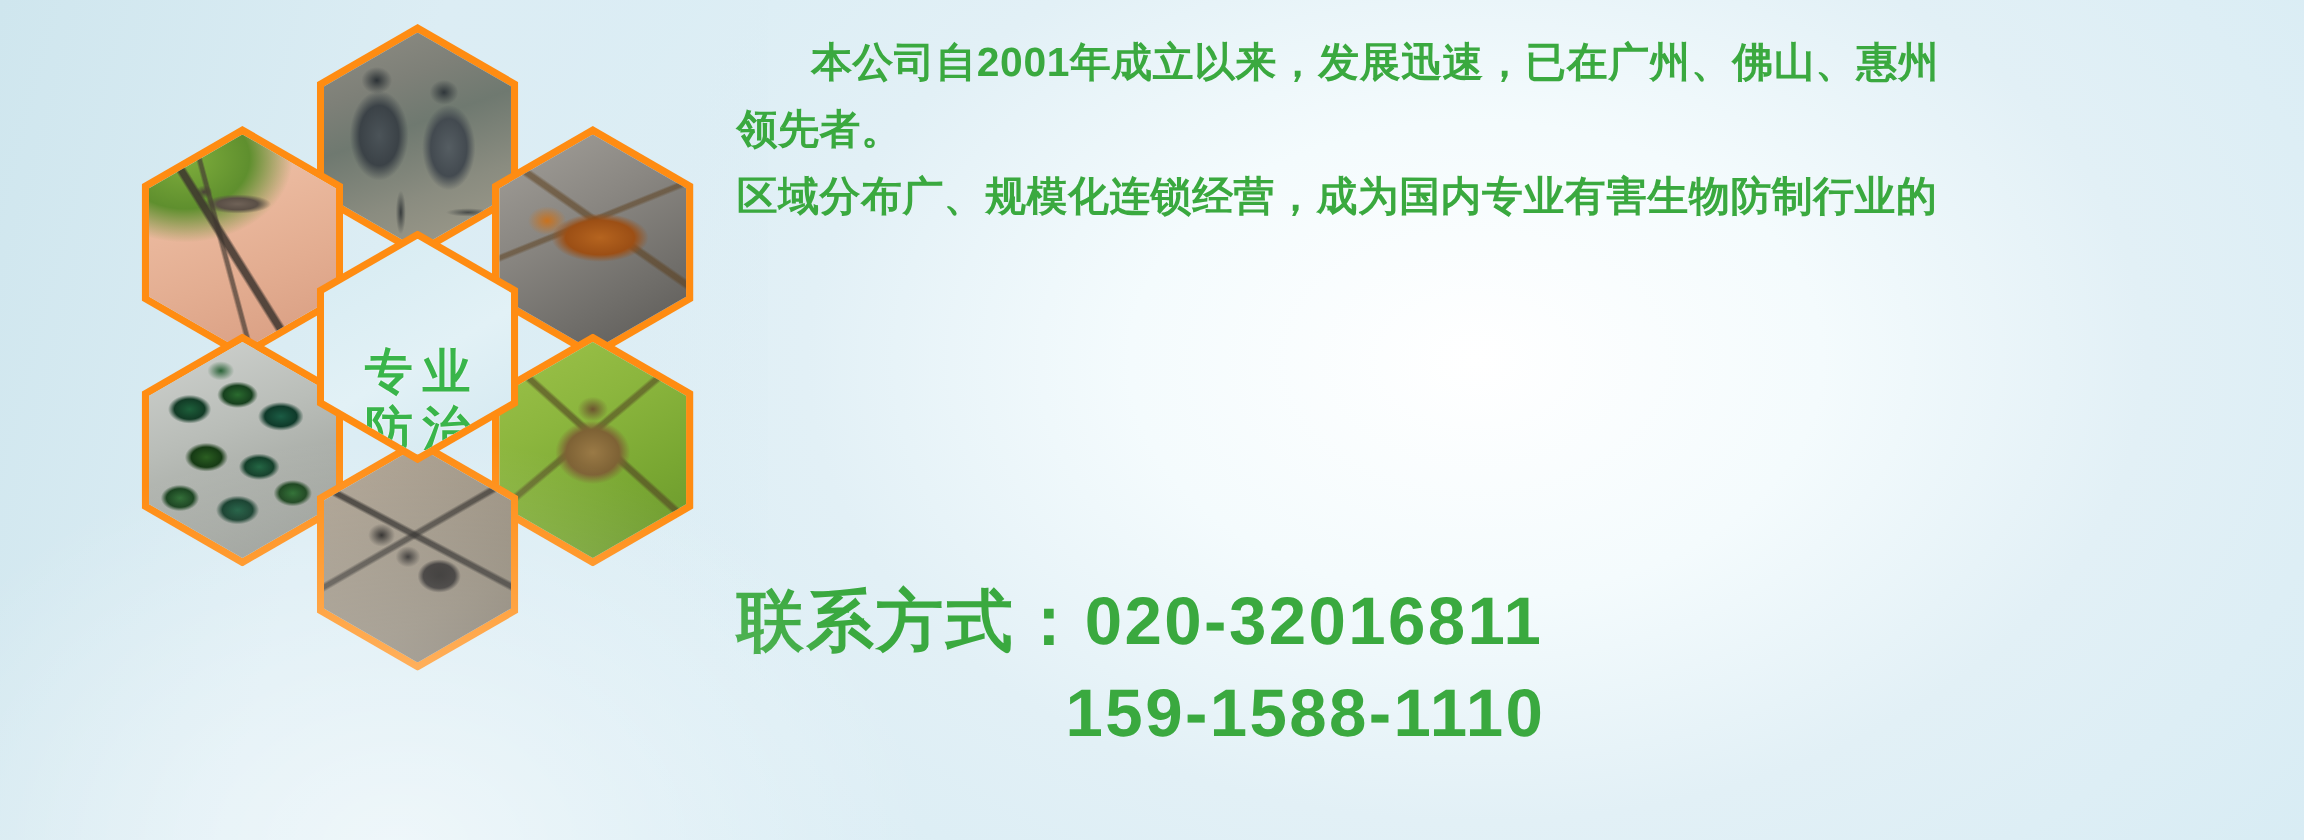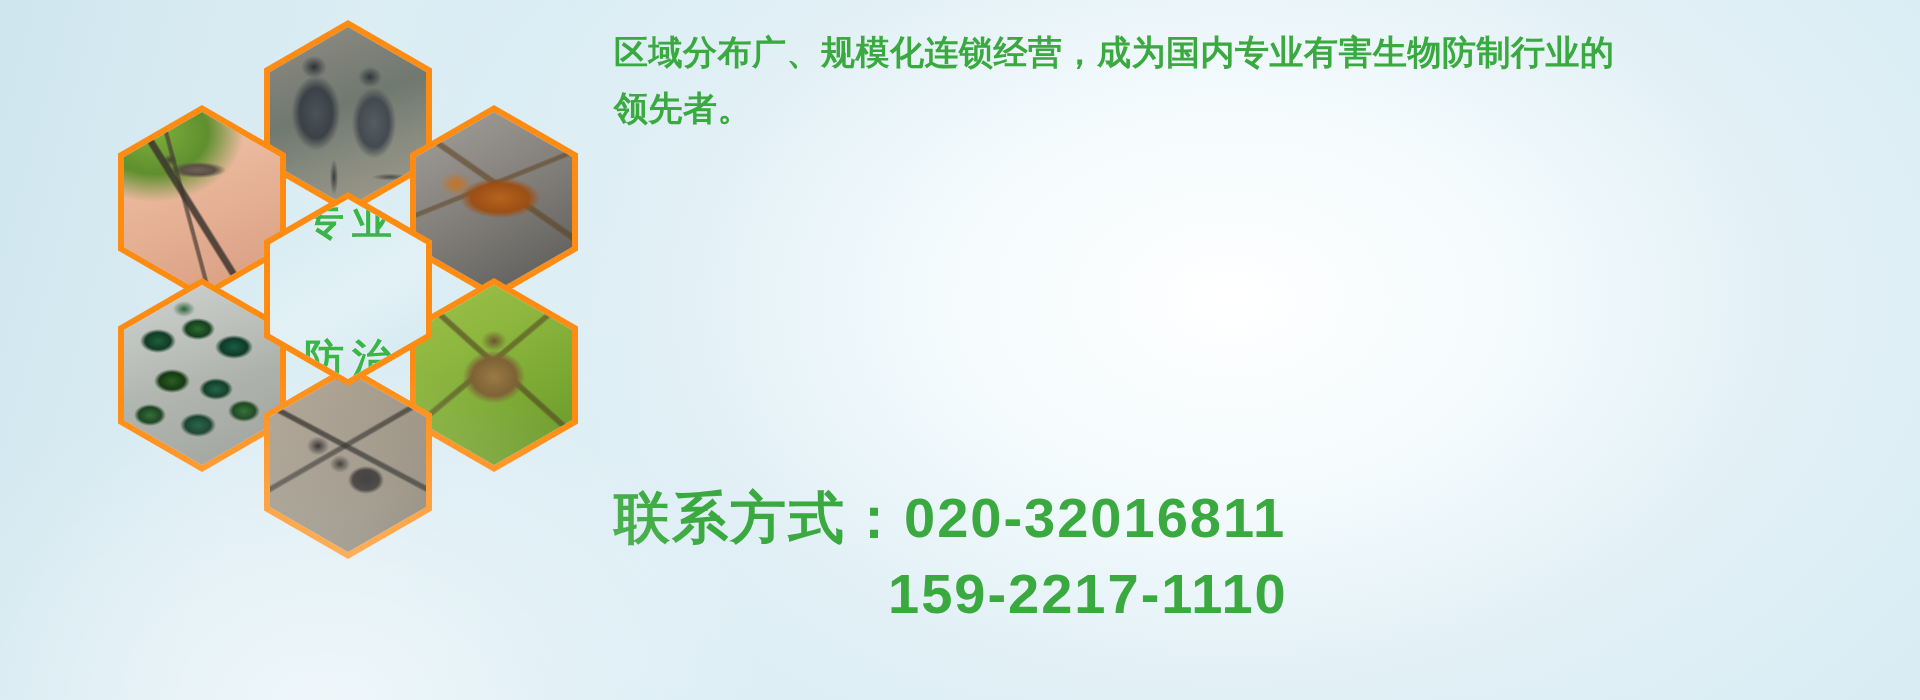"本公司自2001年成立以来，发展迅速，已在广州、佛山、惠州" p.para { html: none -> <p><span></span><span>本公司自2001年成立以来，发展迅速，已在广州、佛山、惠州</span></p> }
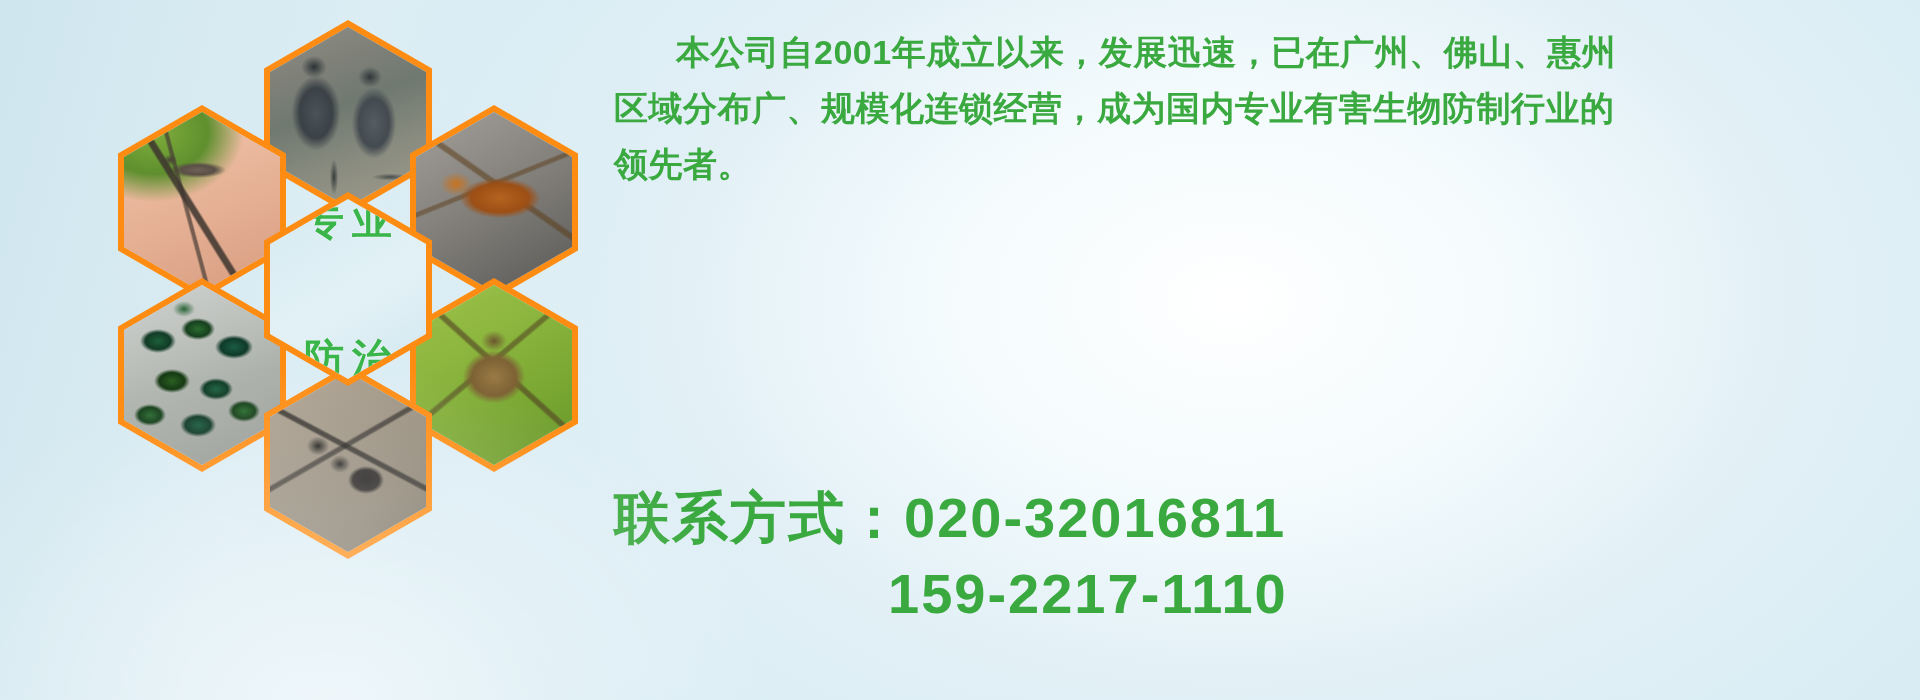"区域分布广、规模化连锁经营，成为国内专业有害生物防制行业的" p.para { order: before "领先者。" -> after "领先者。" }
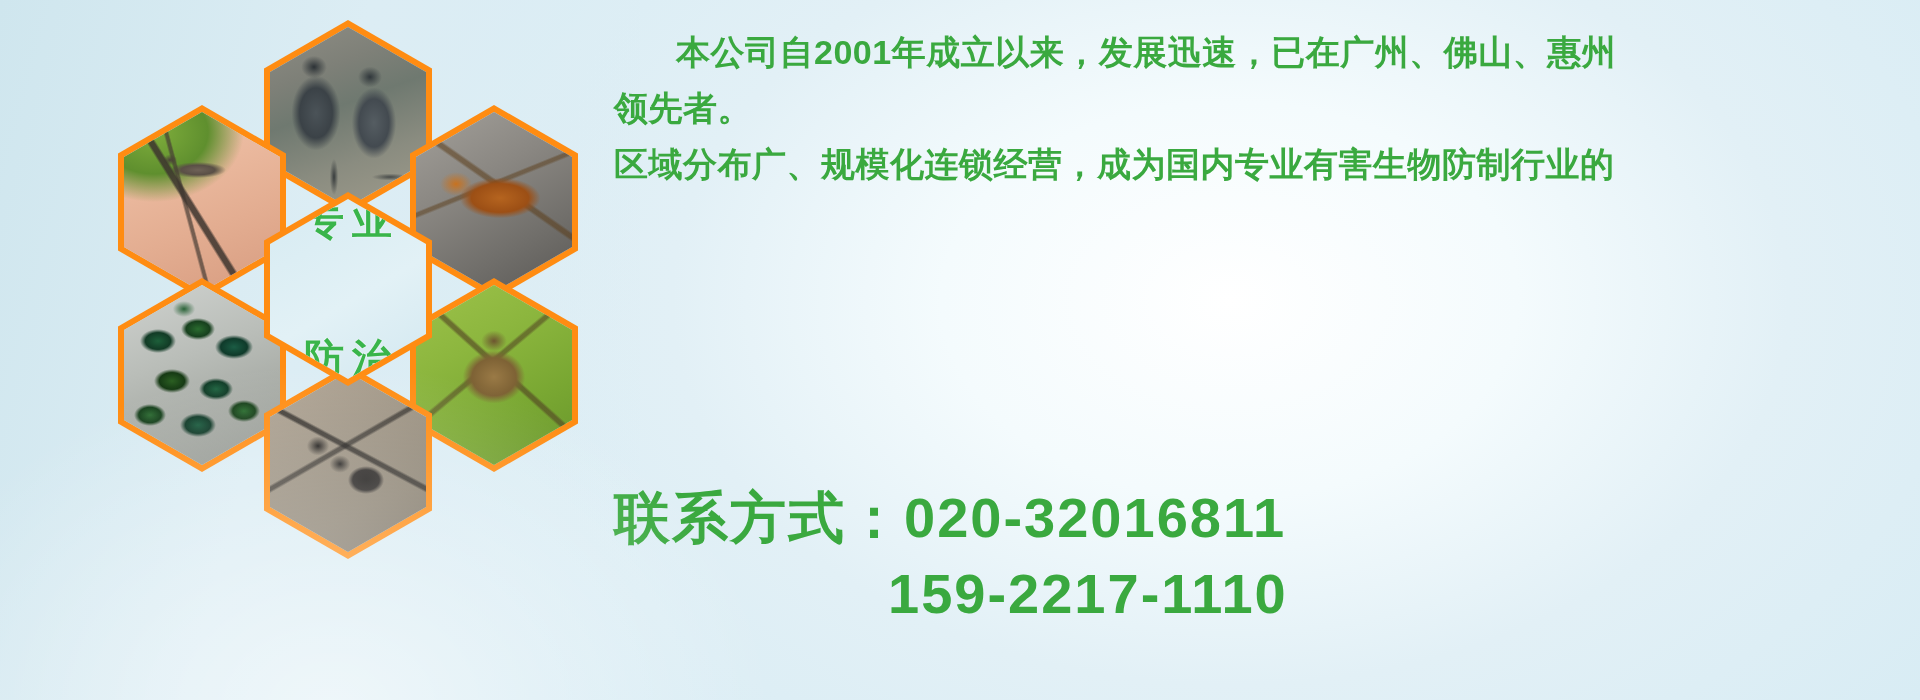"专业" .comb-label { justify-content: space-between -> flex-end }
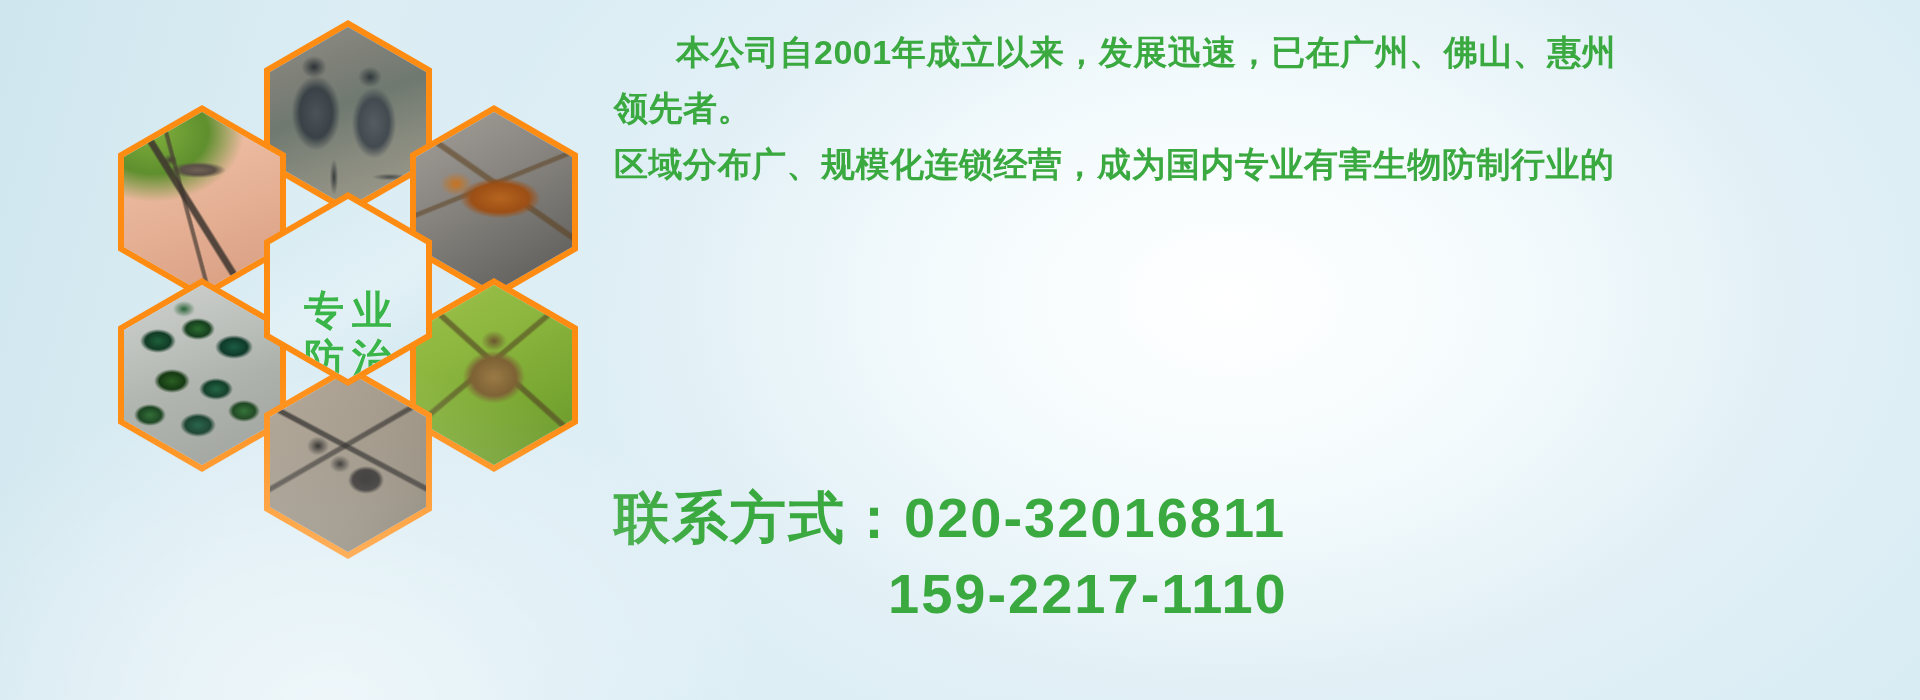"159-2217-1110" div.contact-line { text: 159-2217-1110 -> 159-1588-1110 }
